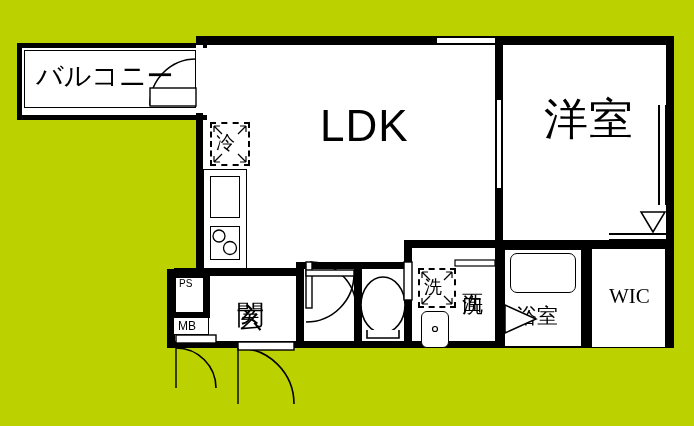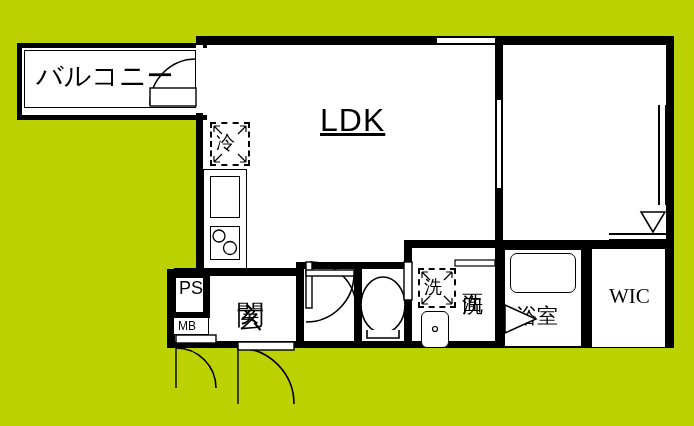"LDK" .lbl-big { font-size: 32px -> 44px; text-decoration: underline -> none }
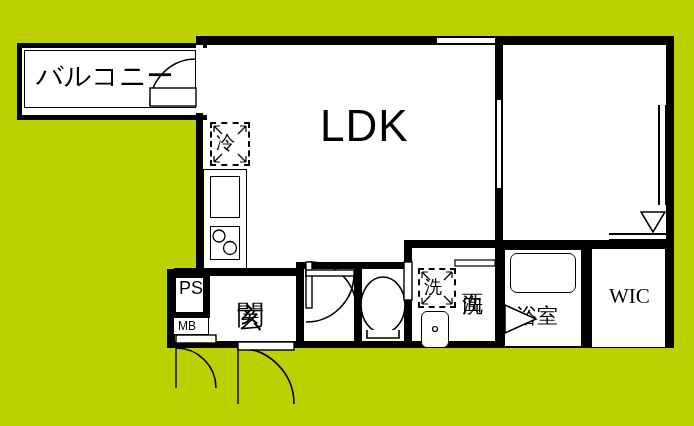"洋室" div.label { html: none -> <div>洋室</div> }
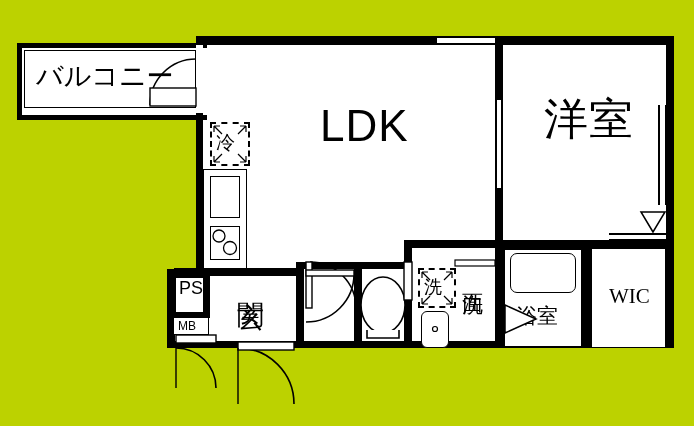"PS" .lbl-xs { font-size: 18px -> 10px }
